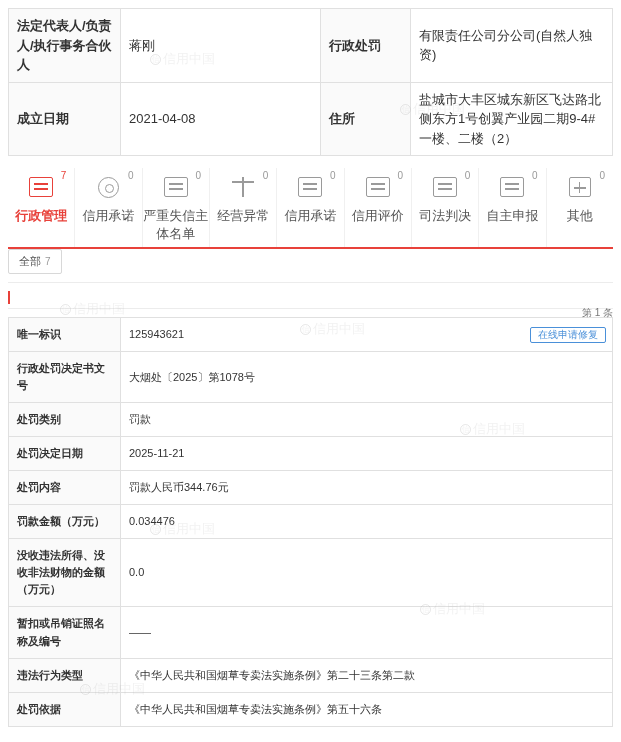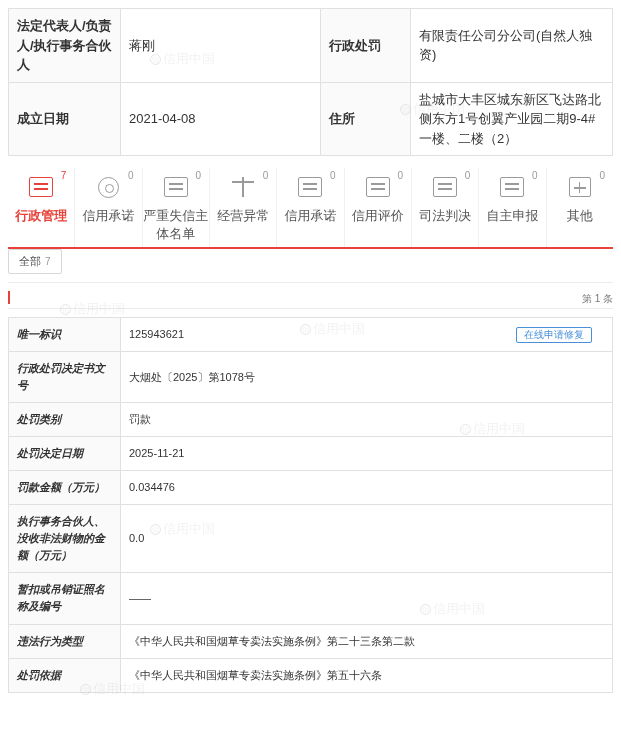"第 1 条" .rec-idx { top: 1px -> 15px }
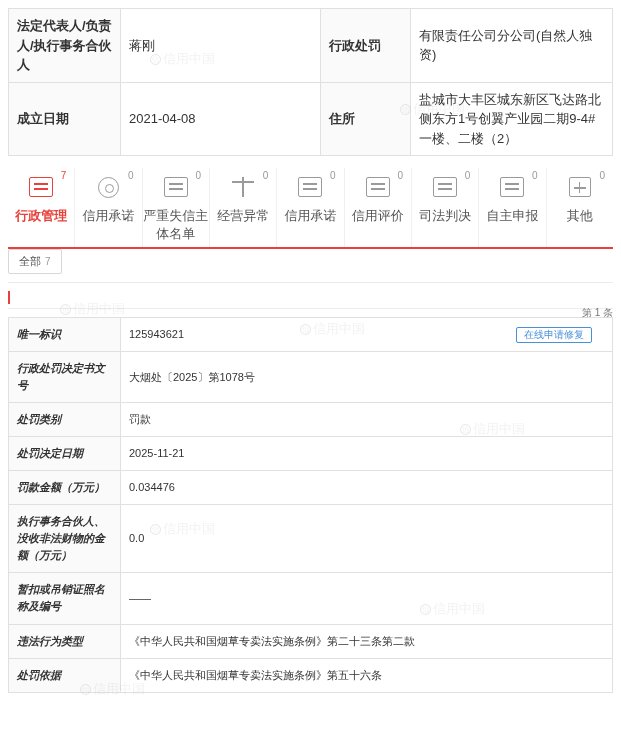"唯一标识" table.detail td.k { font-style: italic -> none }
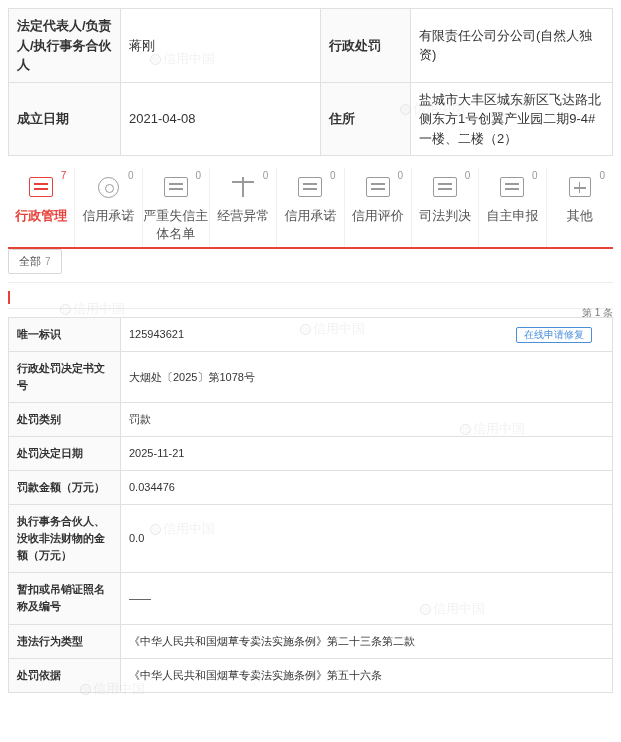"在线申请修复" .repair-btn { right: 20px -> 6px }
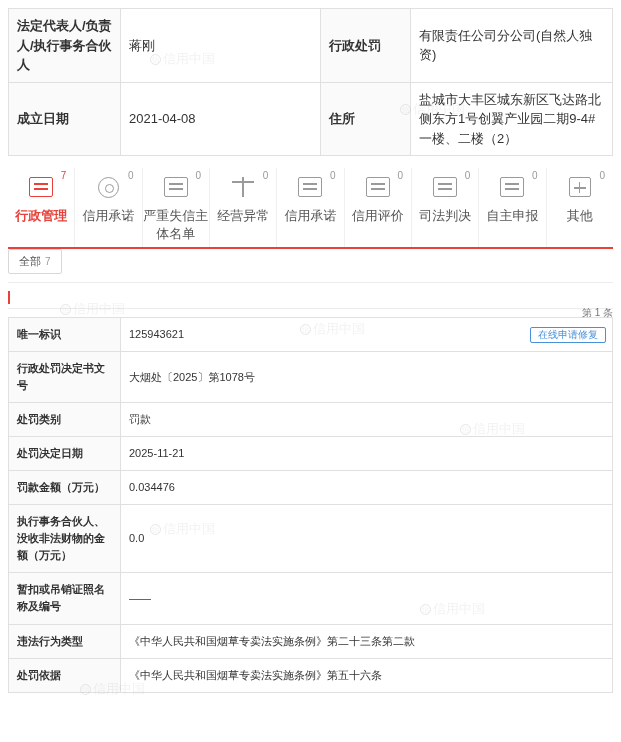"处罚内容" tr { html: none -> <tr> <td>处罚内容</td> <td>罚款人民币344.76元</td> </tr> }
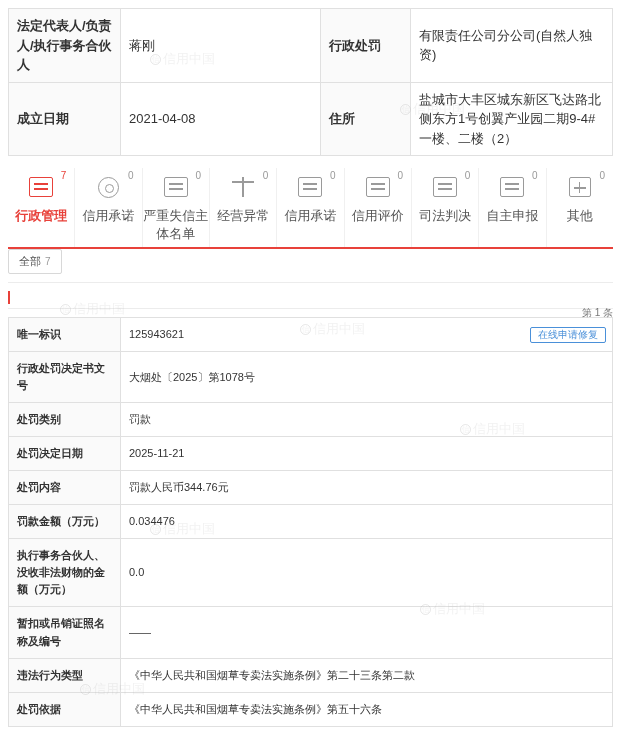"执行事务合伙人、没收非法财物的金额（万元）" td.k { text: 执行事务合伙人 -> 没收违法所得 }
